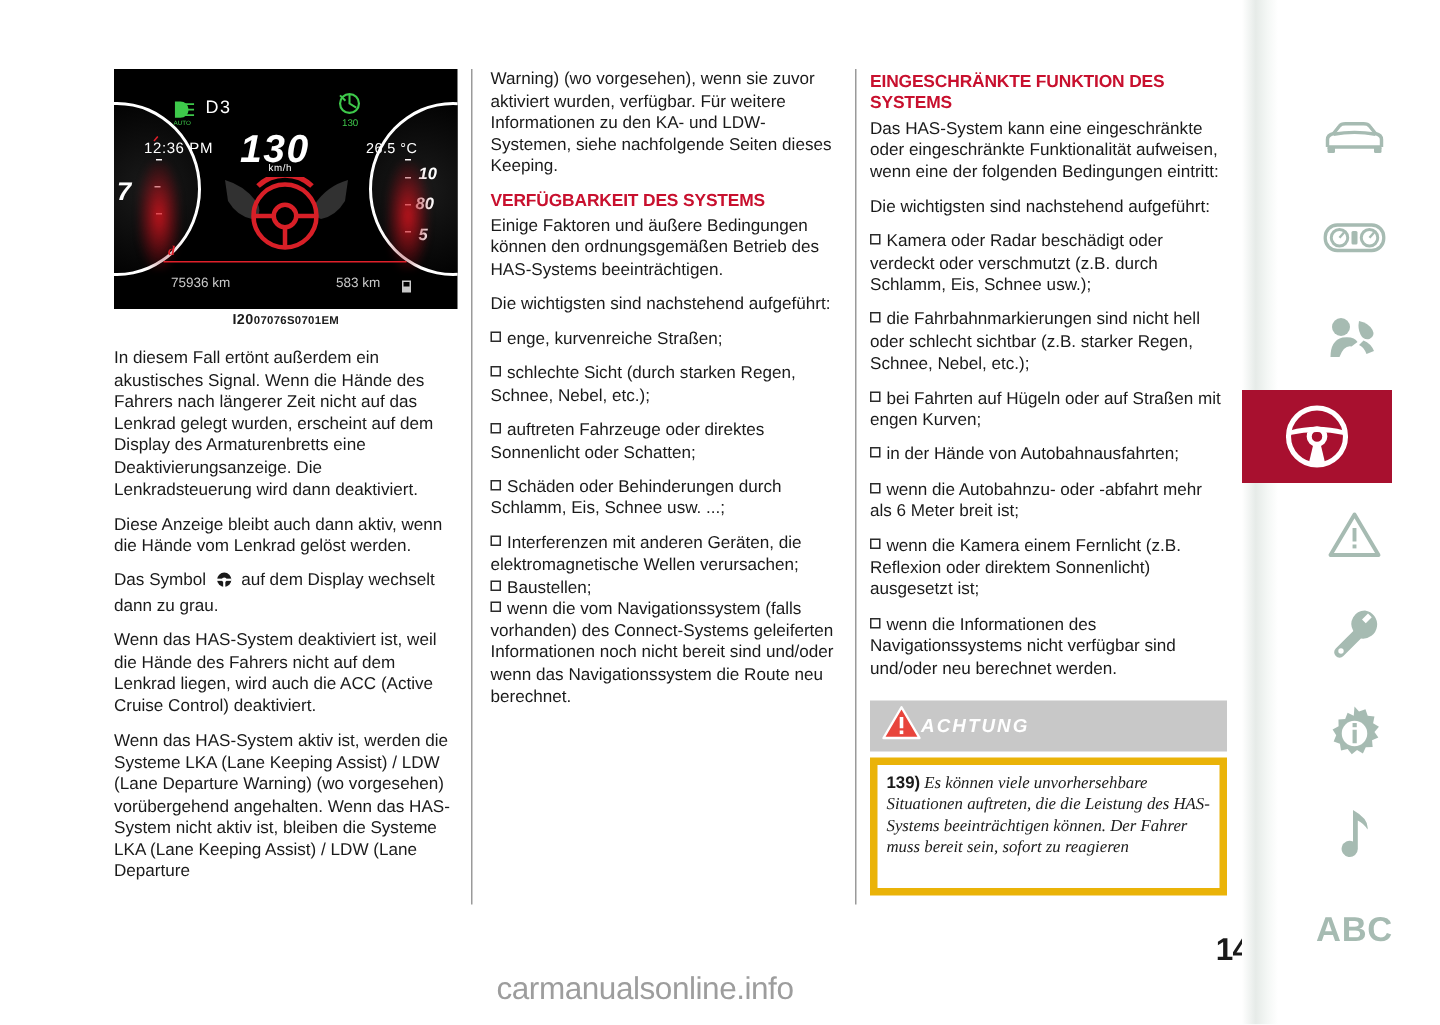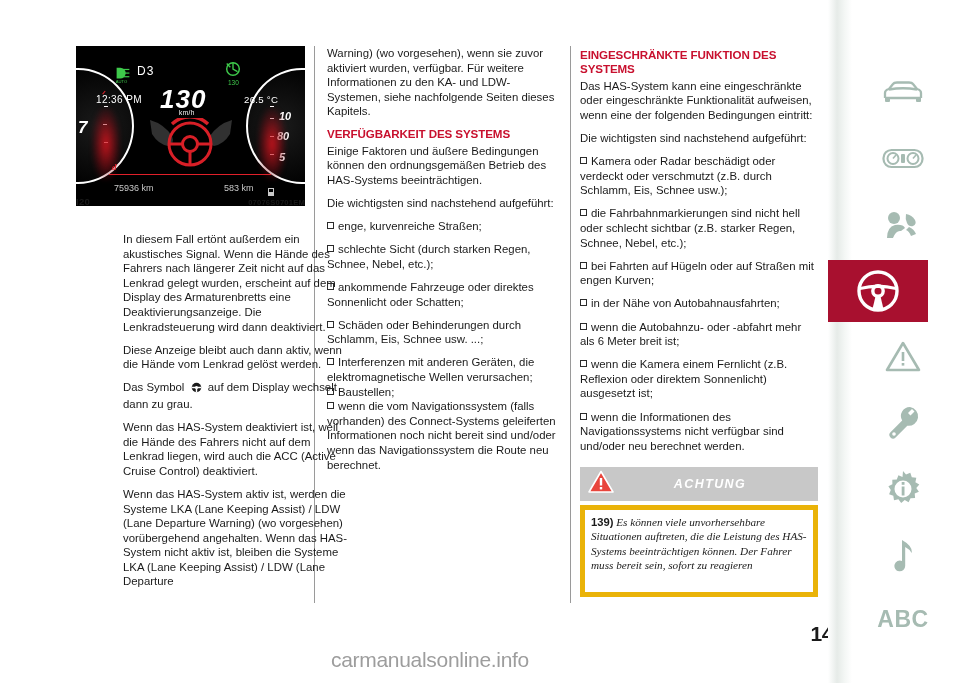"Warning) (wo vorgesehen), wenn sie" p.body { text: Kapitels -> Keeping }
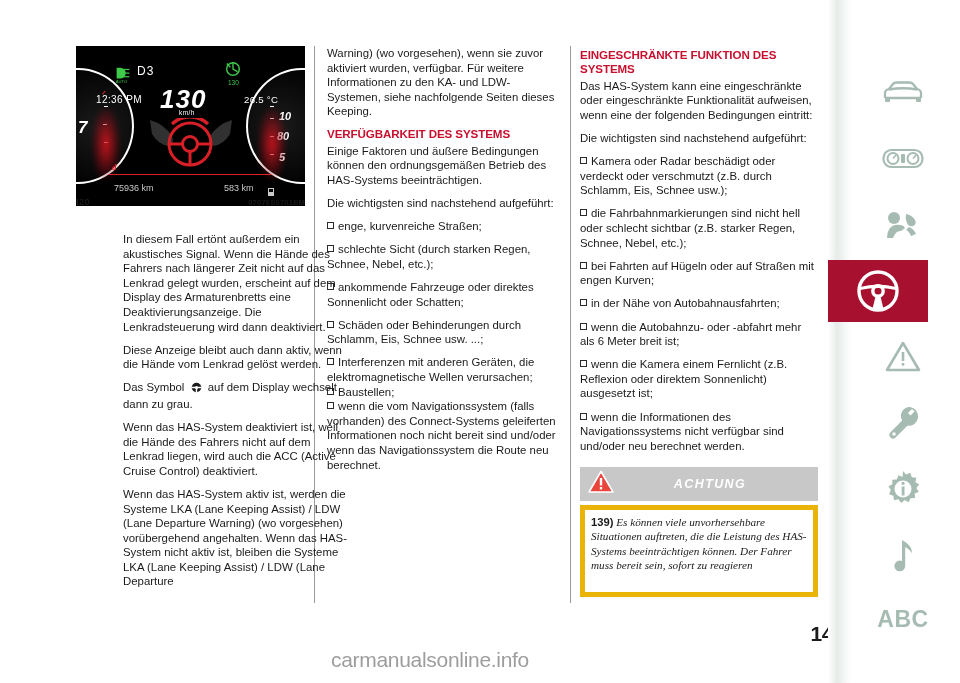"I20" #fig-caption-row { justify-content: space-between -> center; top: 196px -> 208px }
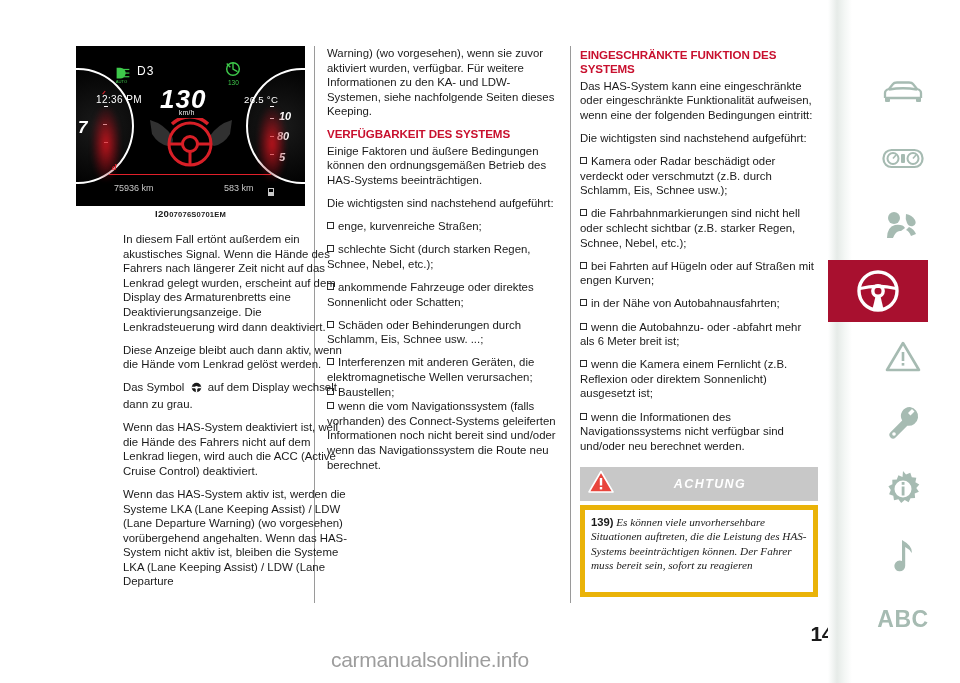"In diesem Fall ertönt außerdem" #col1 { margin-left: 47px -> none }
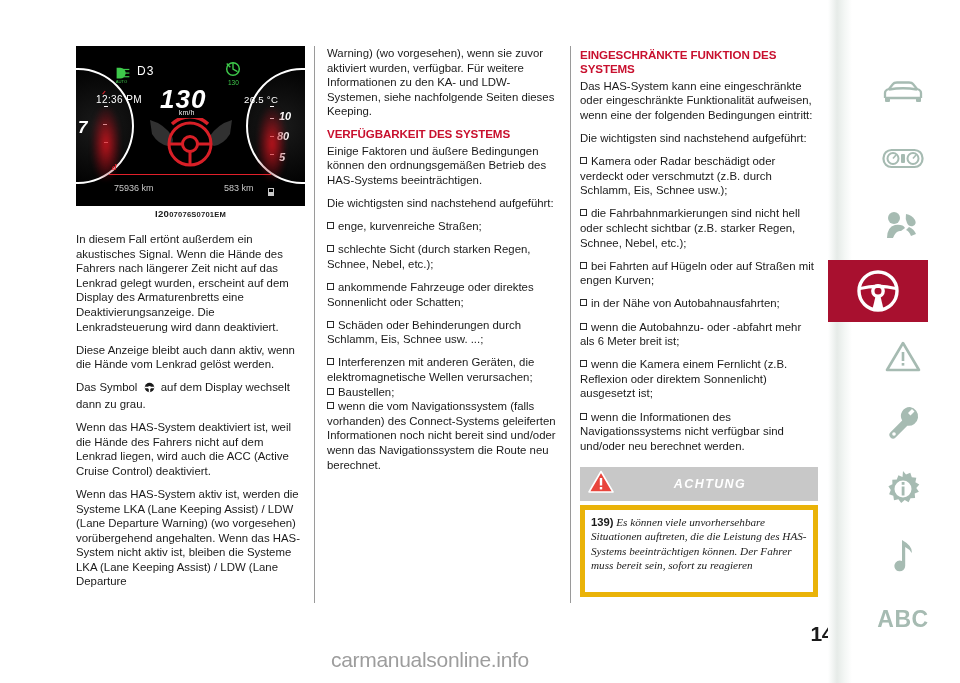"ankommende Fahrzeuge oder direktes" span { text: ankommende -> auftreten }
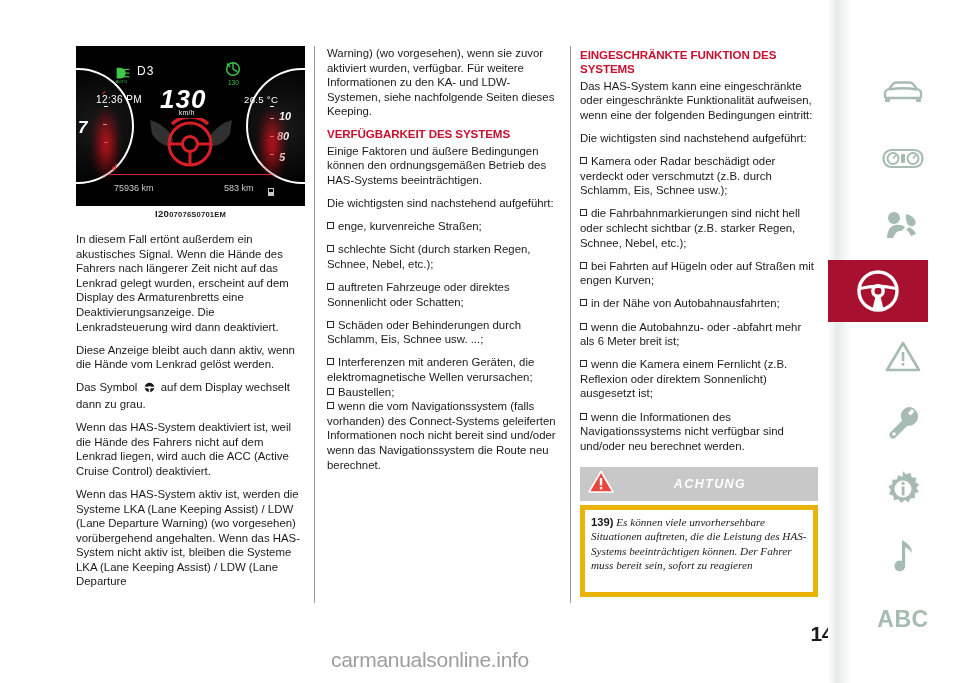"in der Nähe von Autobahnausfahrten;" span { text: Nähe -> Hände }
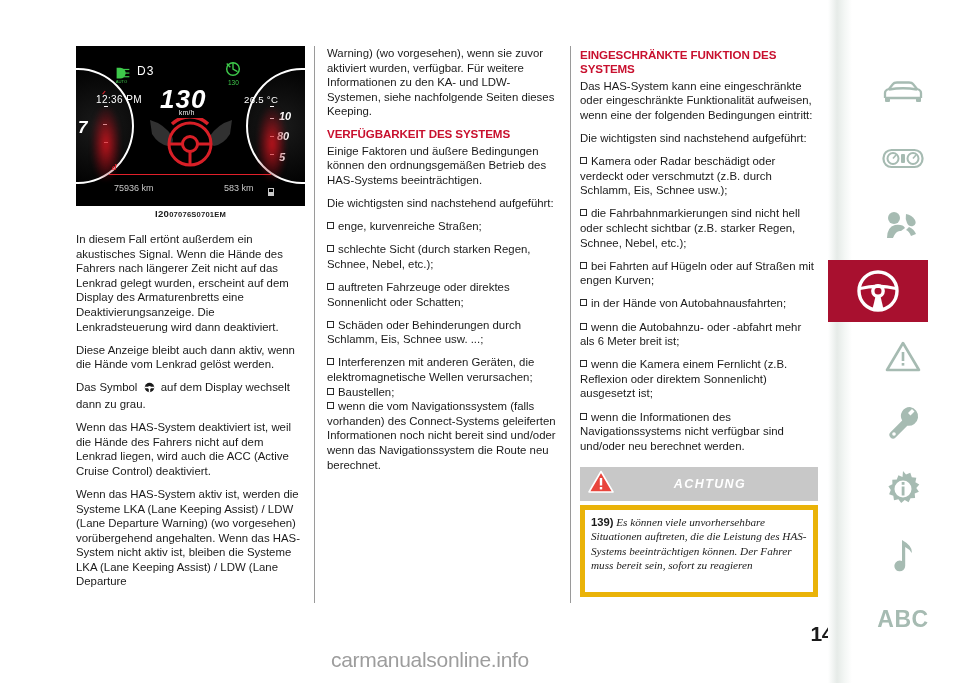"ACHTUNG" #achtung-title { text-align: center -> left }
